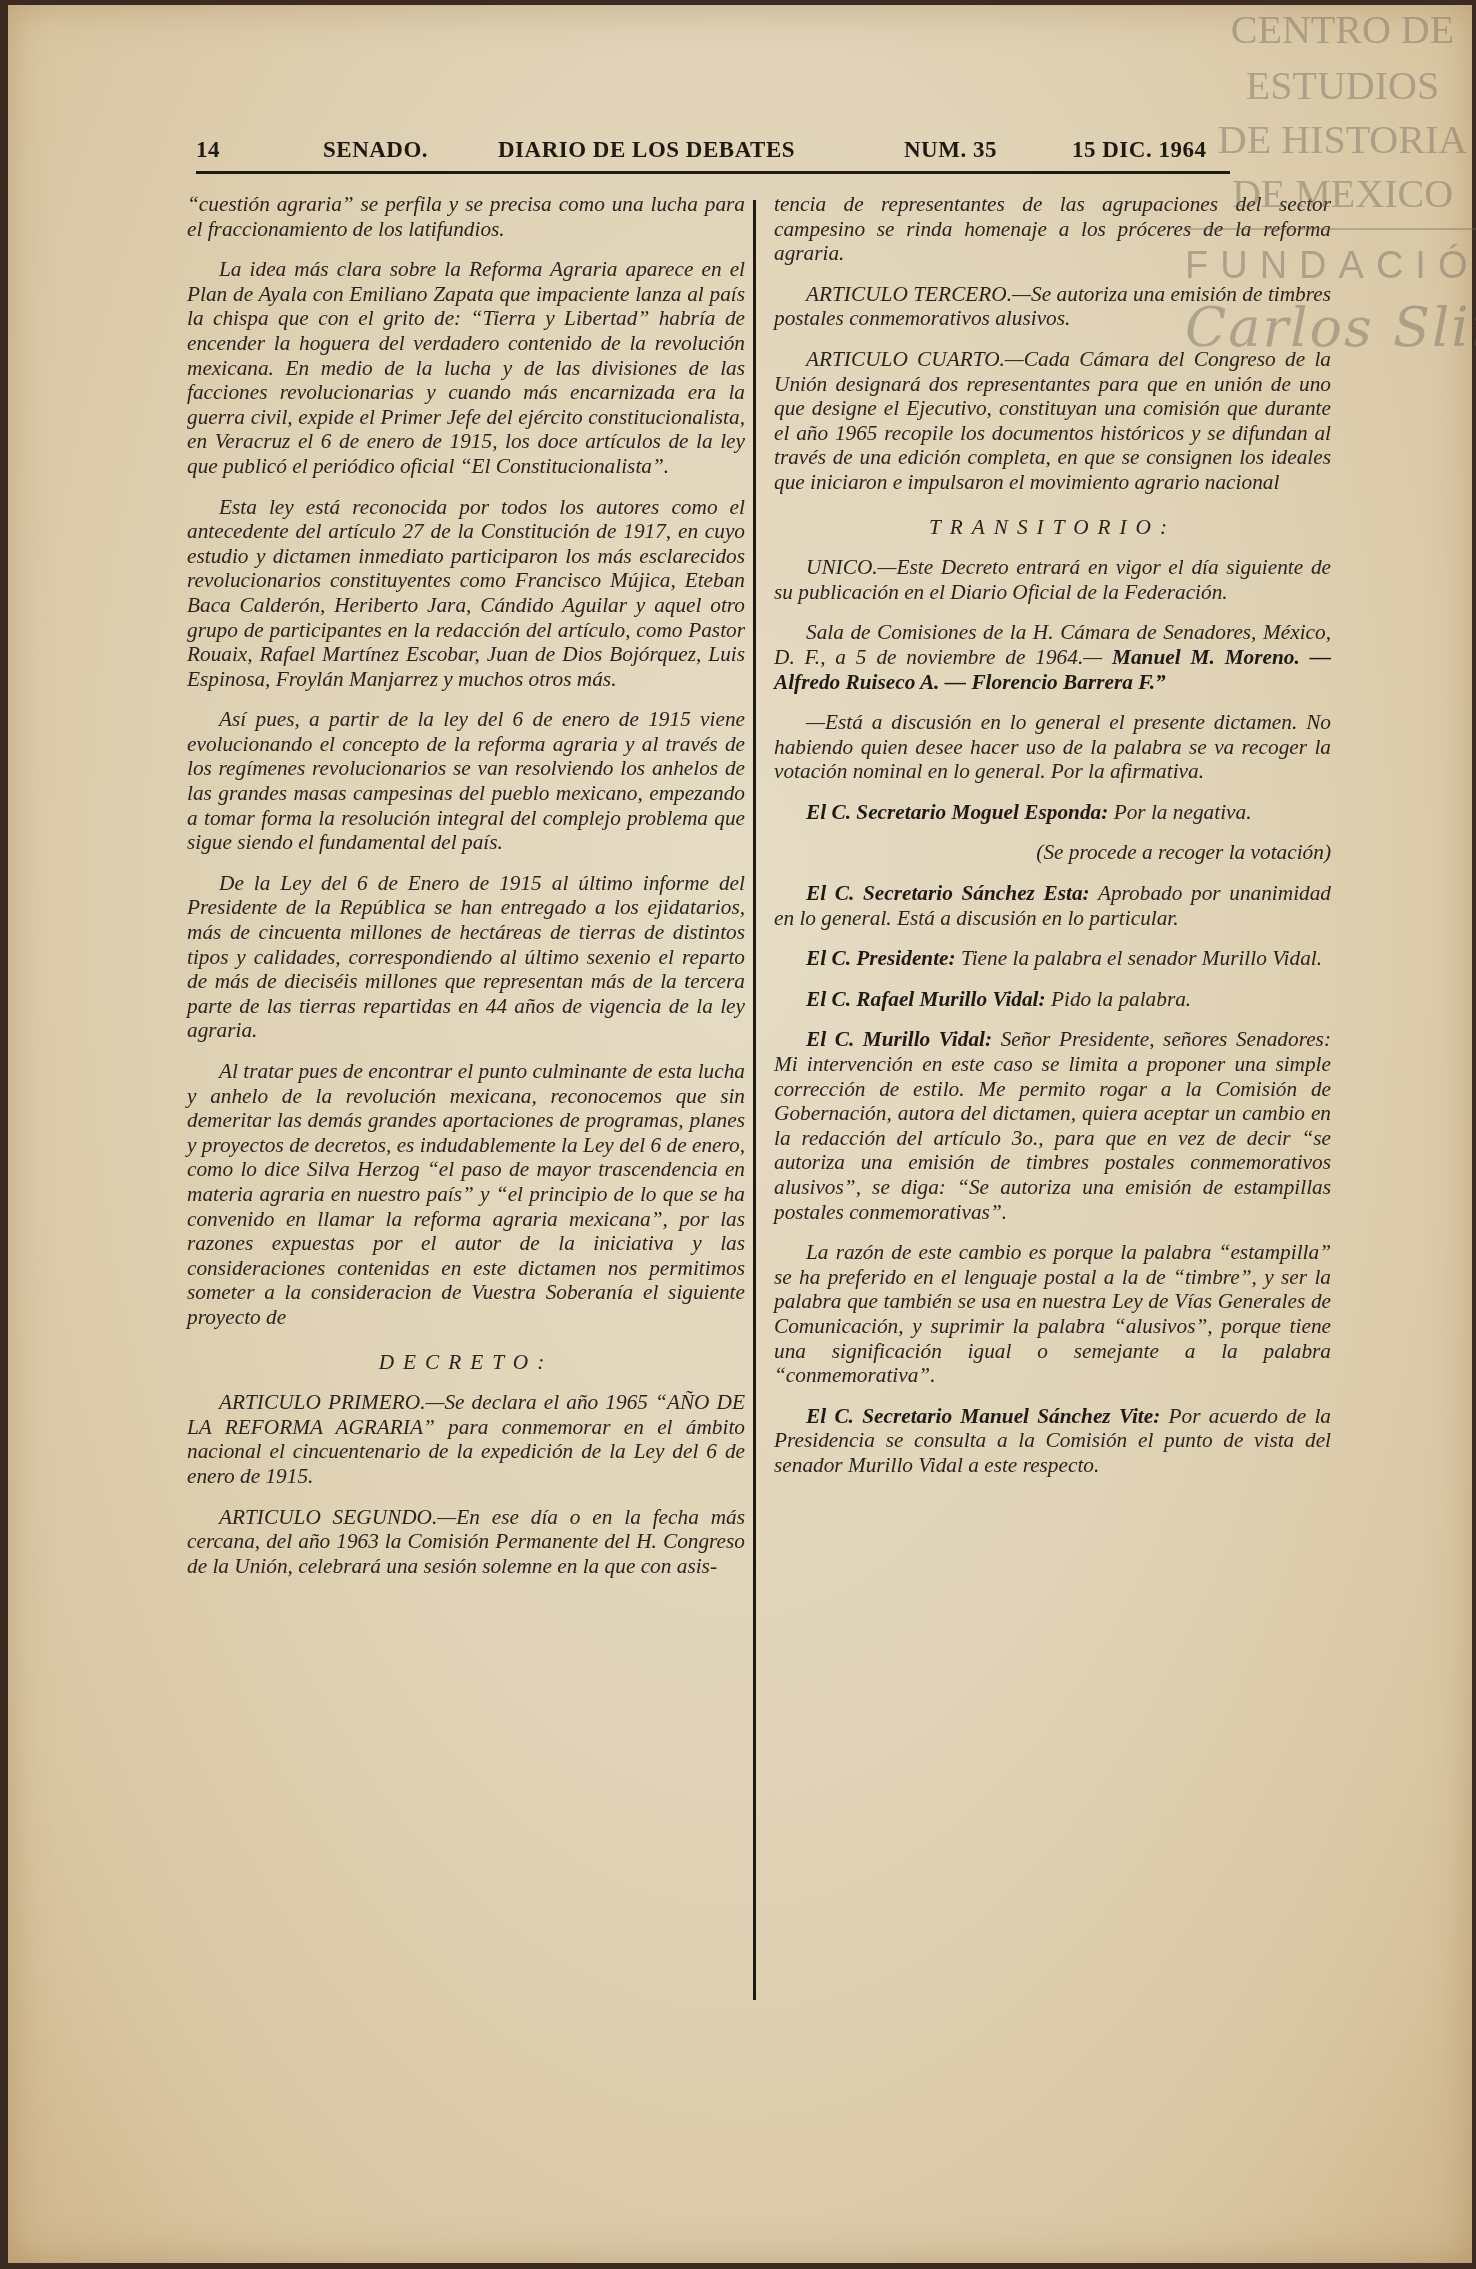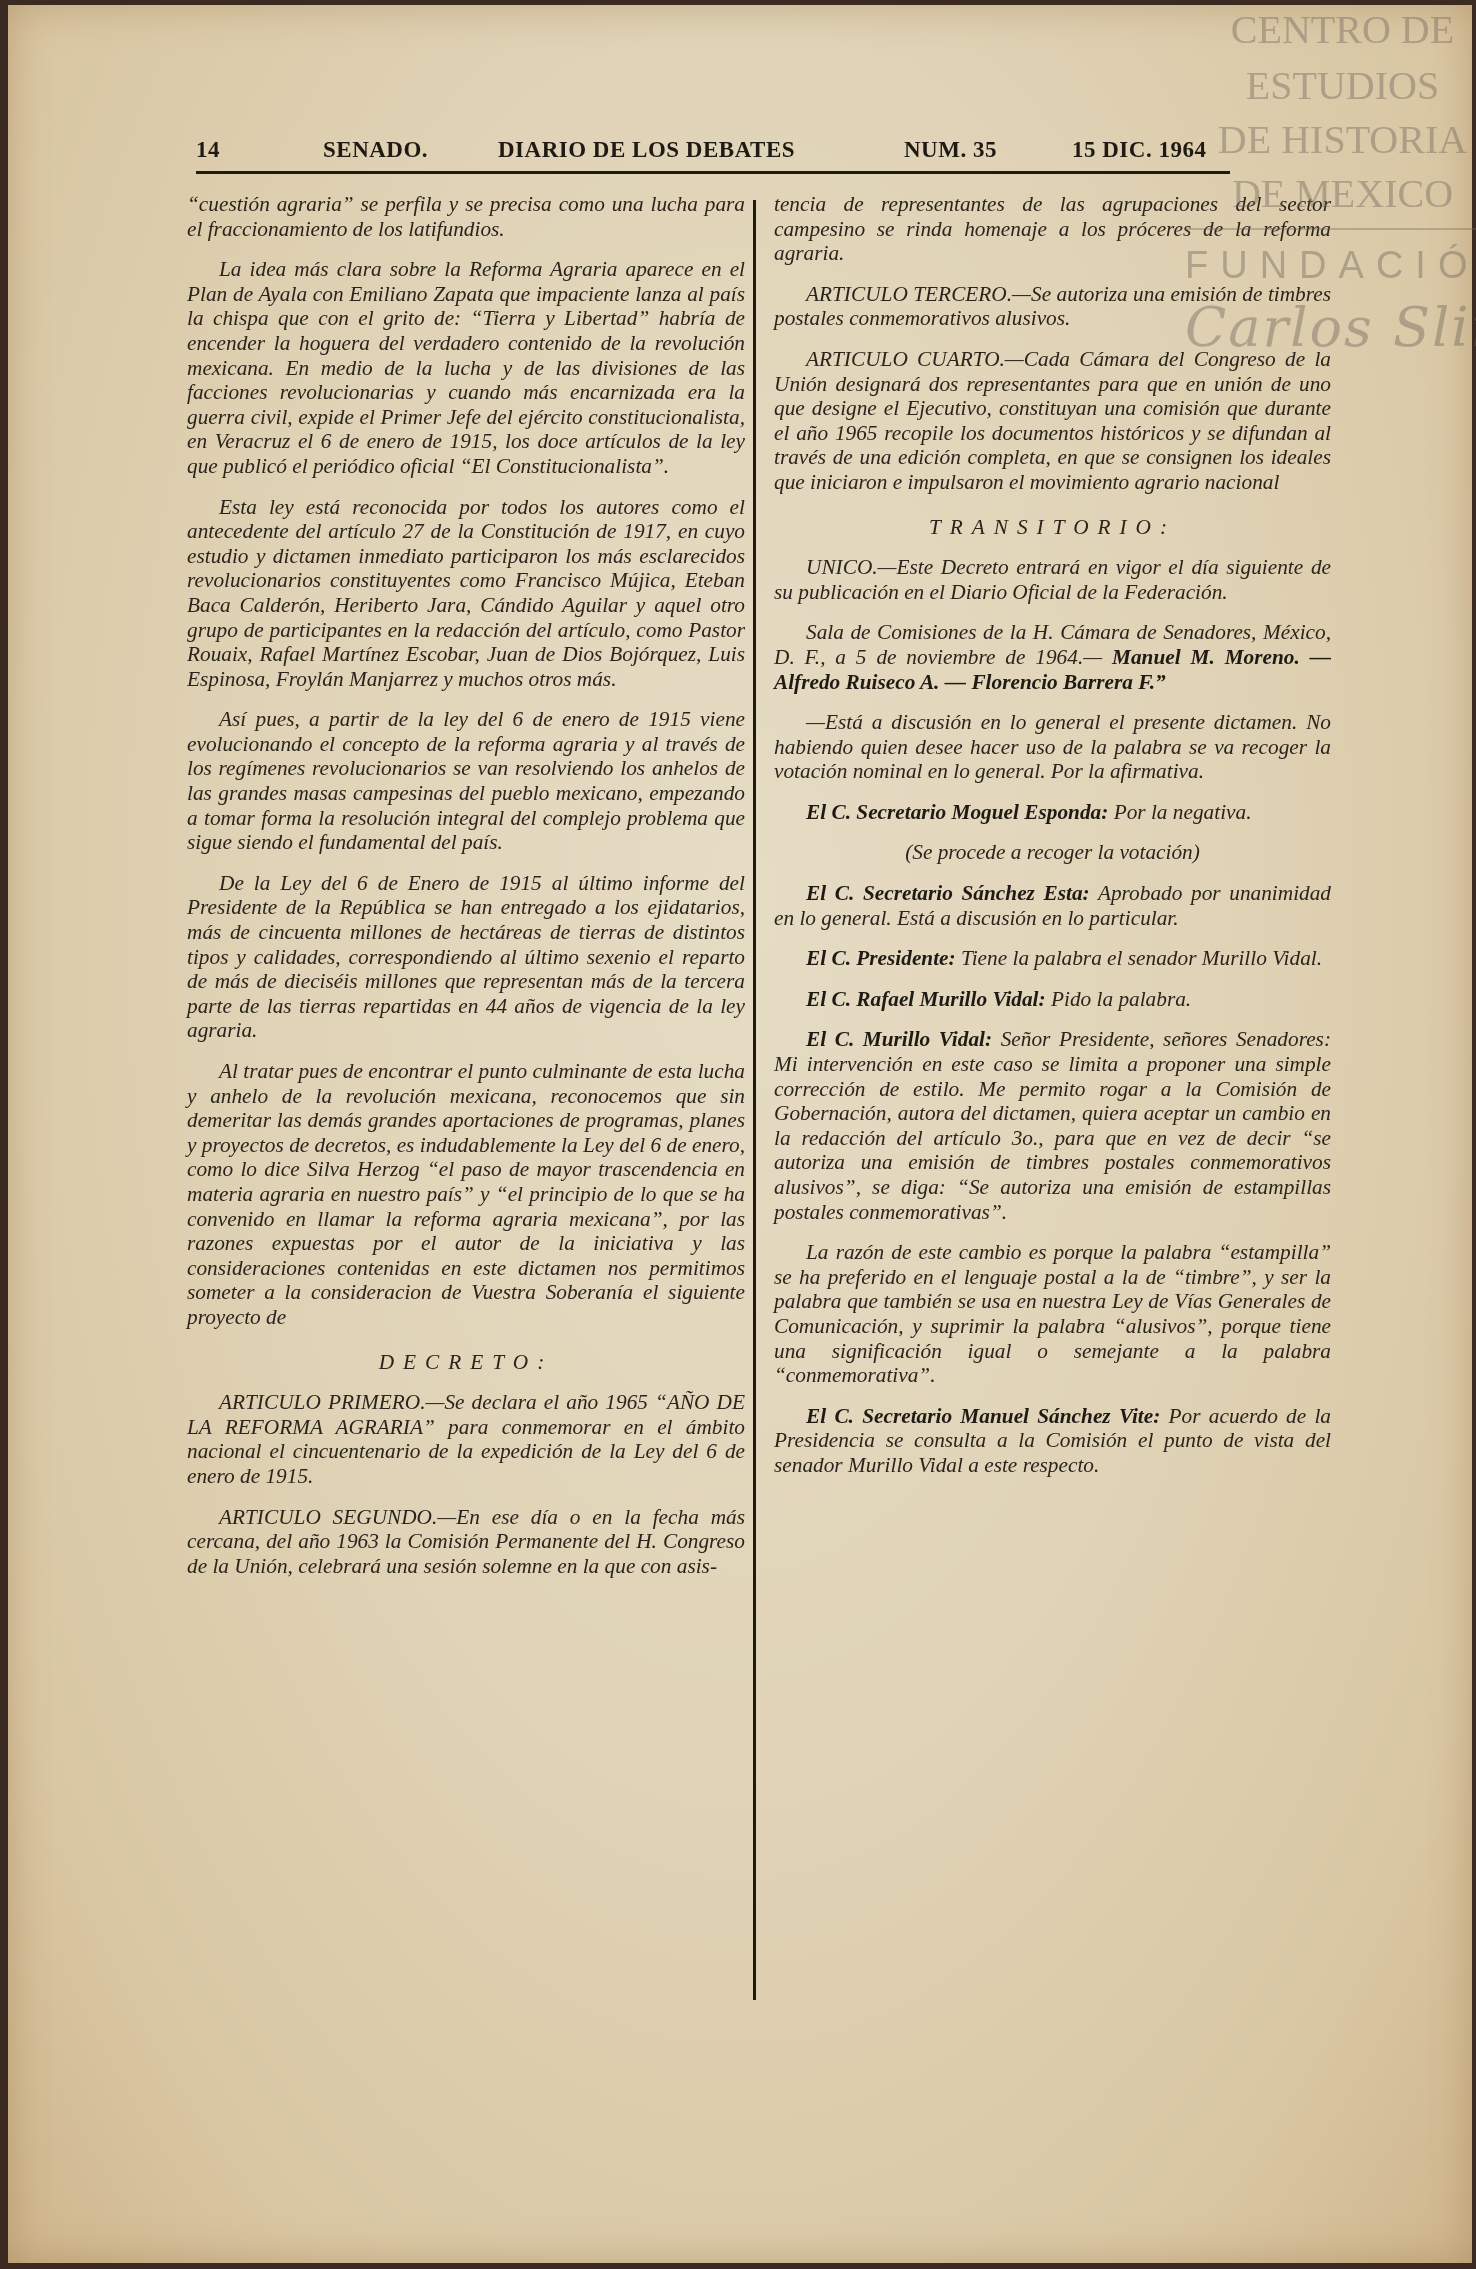"(Se procede a recoger la" .col p.centerplain { text-align: center -> right }
